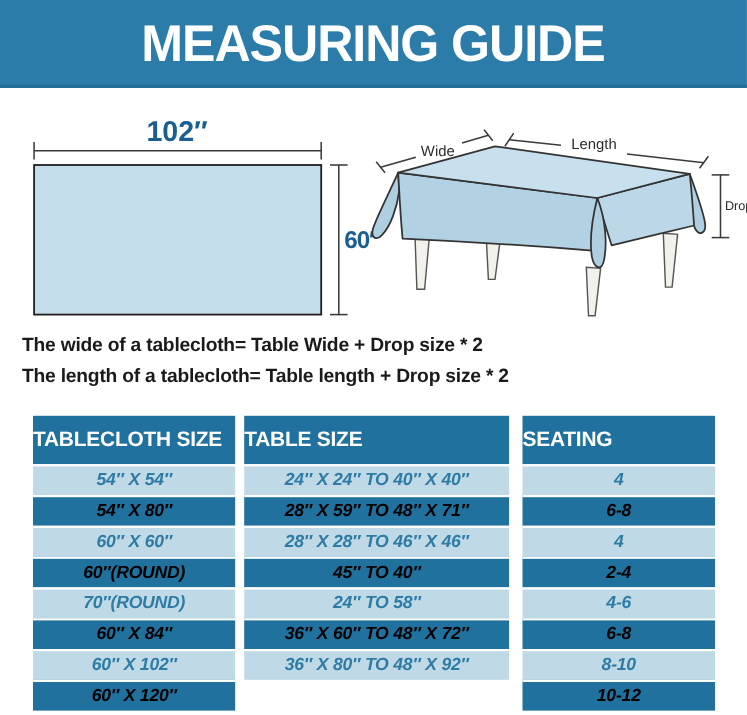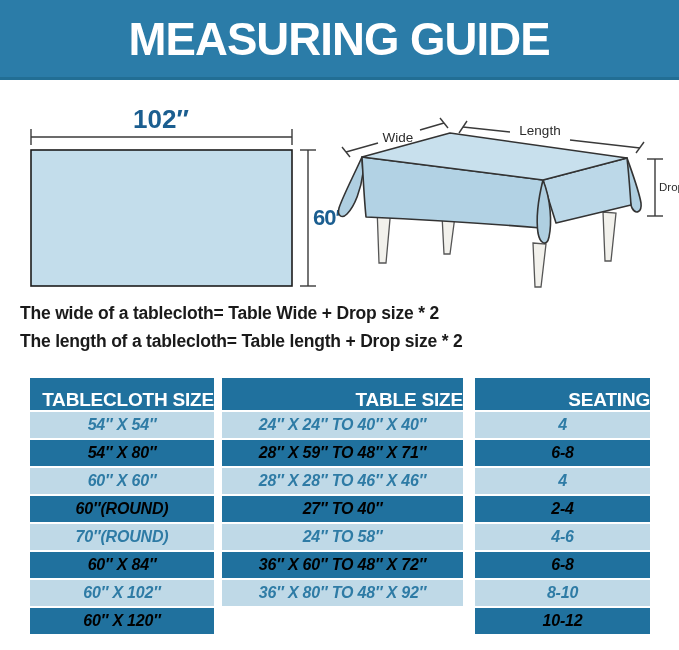"TABLECLOTH SIZE" .hcell { height: 32px -> 44px; text-align: right -> left }
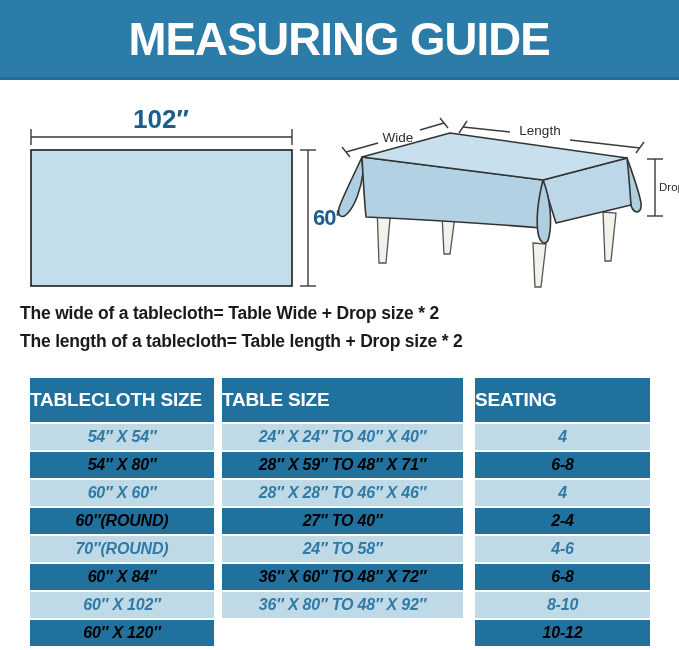"27″ TO 40″" div.cell { text: 27 -> 45 }
